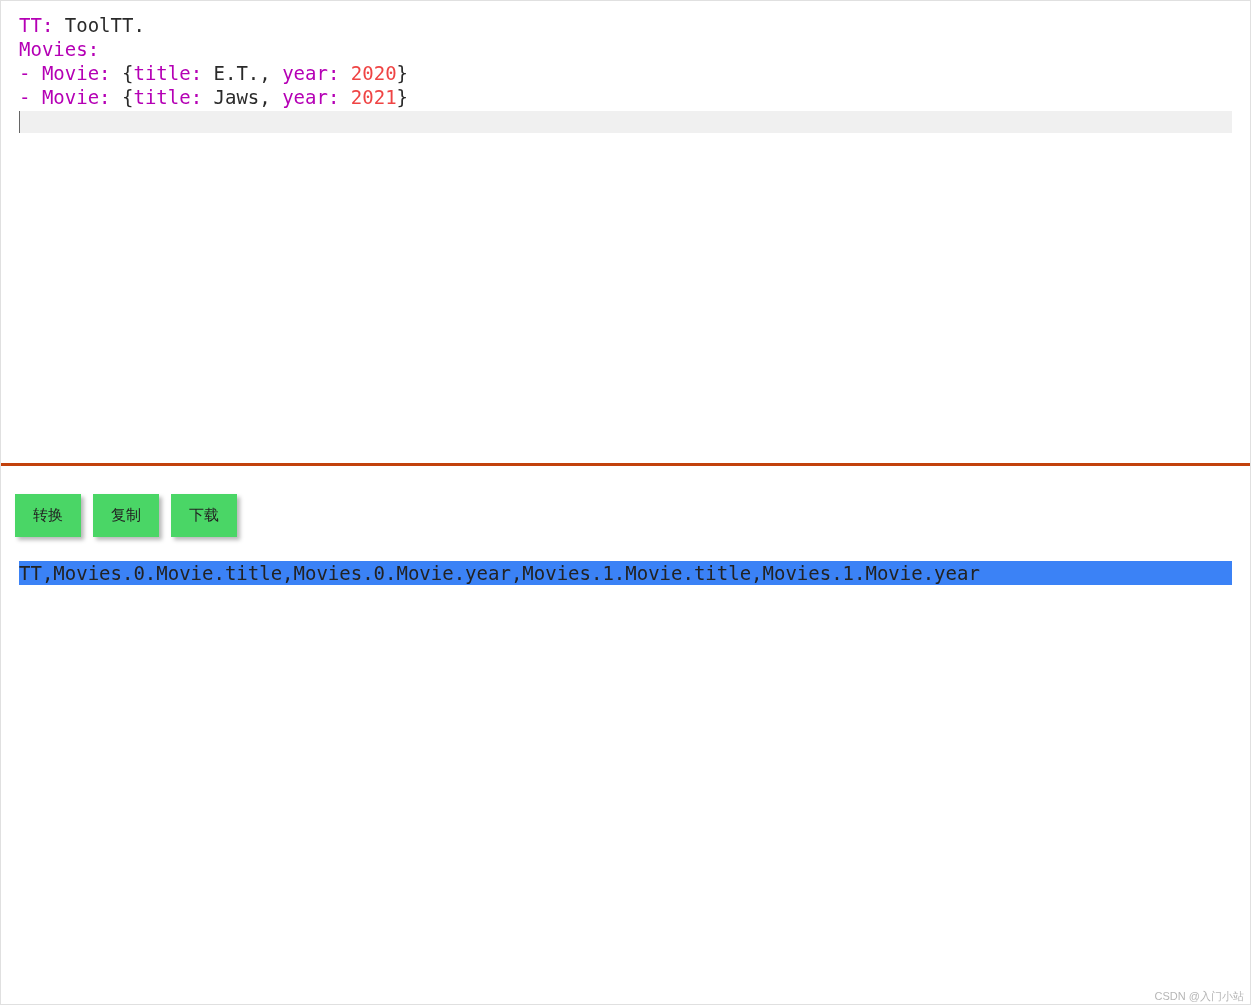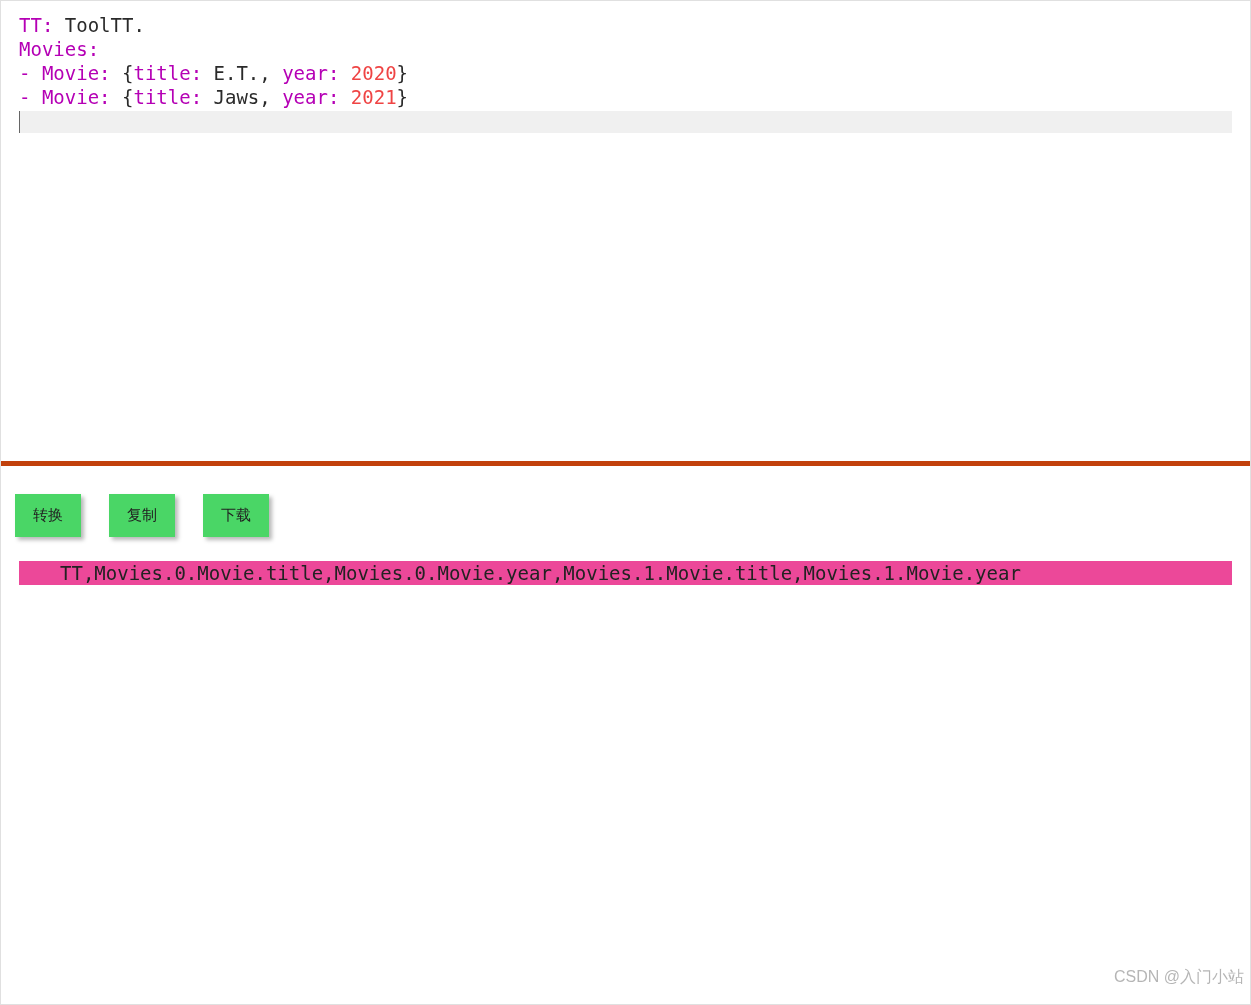"TT: ToolTT." .editor-top { border-bottom: 5px solid #c2410c -> 3px solid #c2410c }
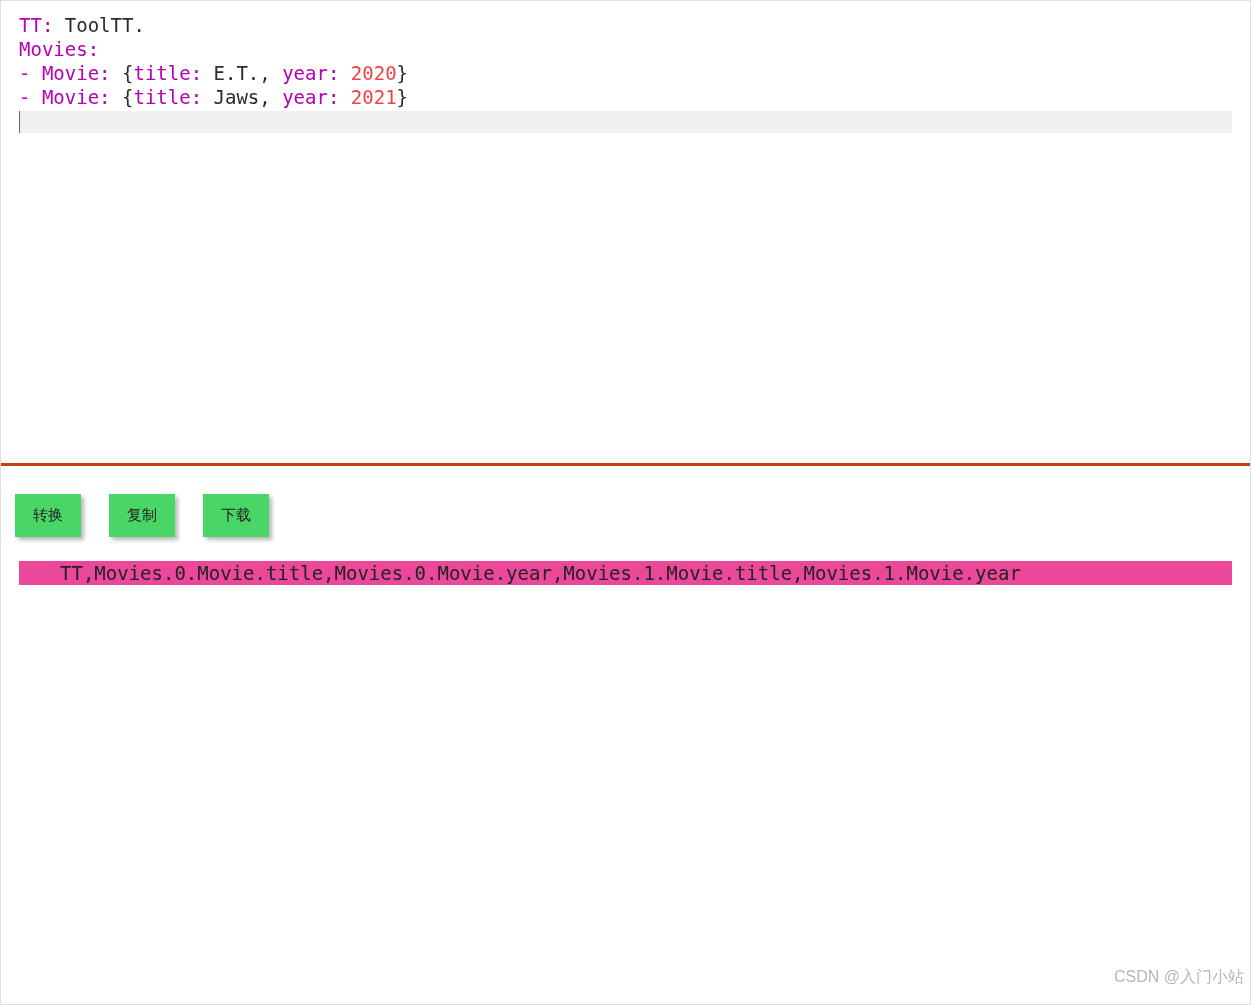"转换" .toolbar { gap: 28px -> 12px }
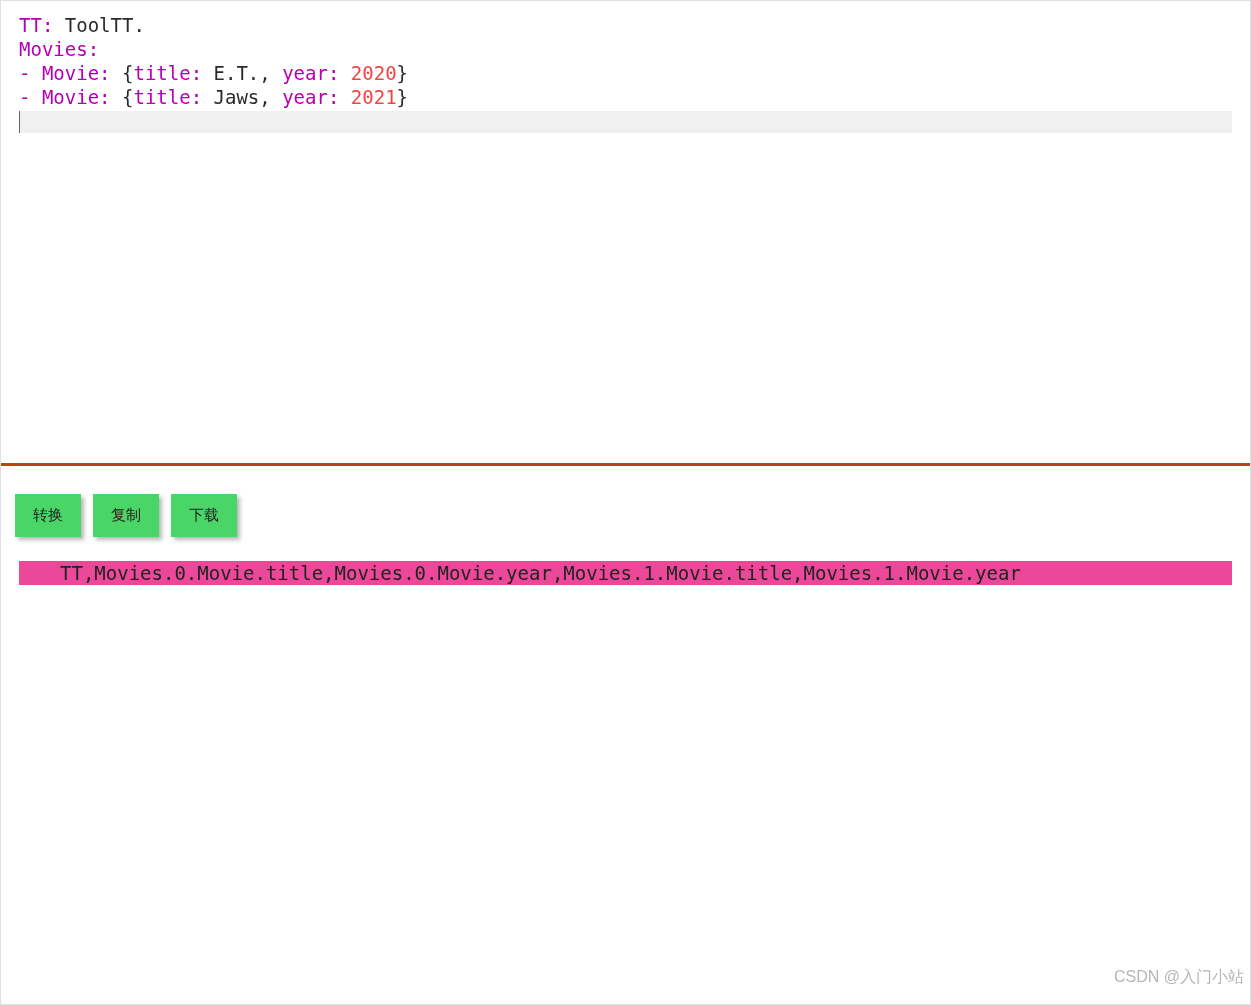"TT,Movies.0.Movie.title,Movies.0.Movie.y" .output-line.highlight { background: #ec4899 -> #3b82f6; padding-left: 41px -> none }
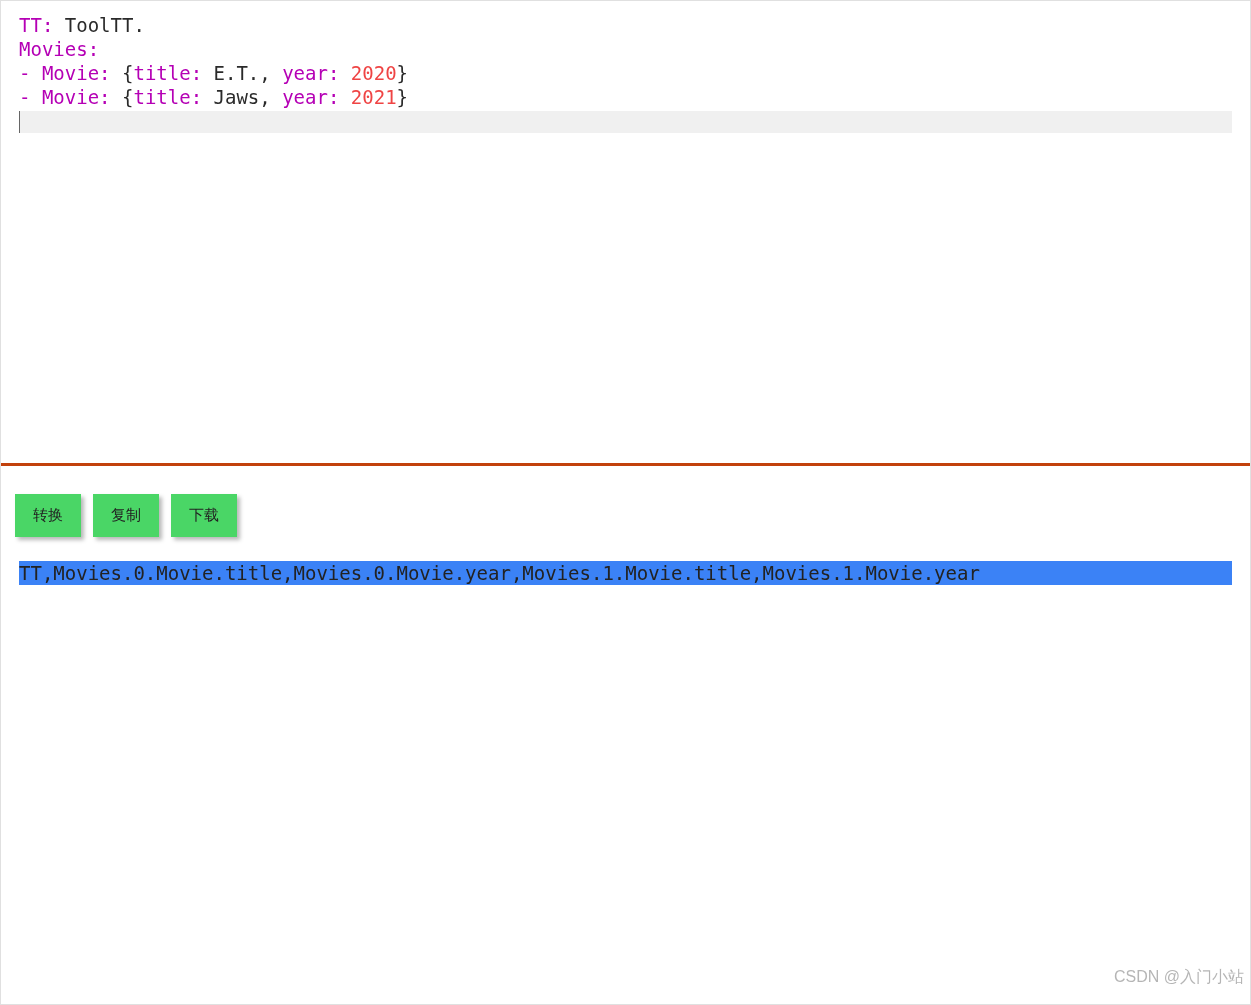"CSDN @入门小站" .watermark { bottom: 16px -> 0; font-size: 16px -> 11px }
